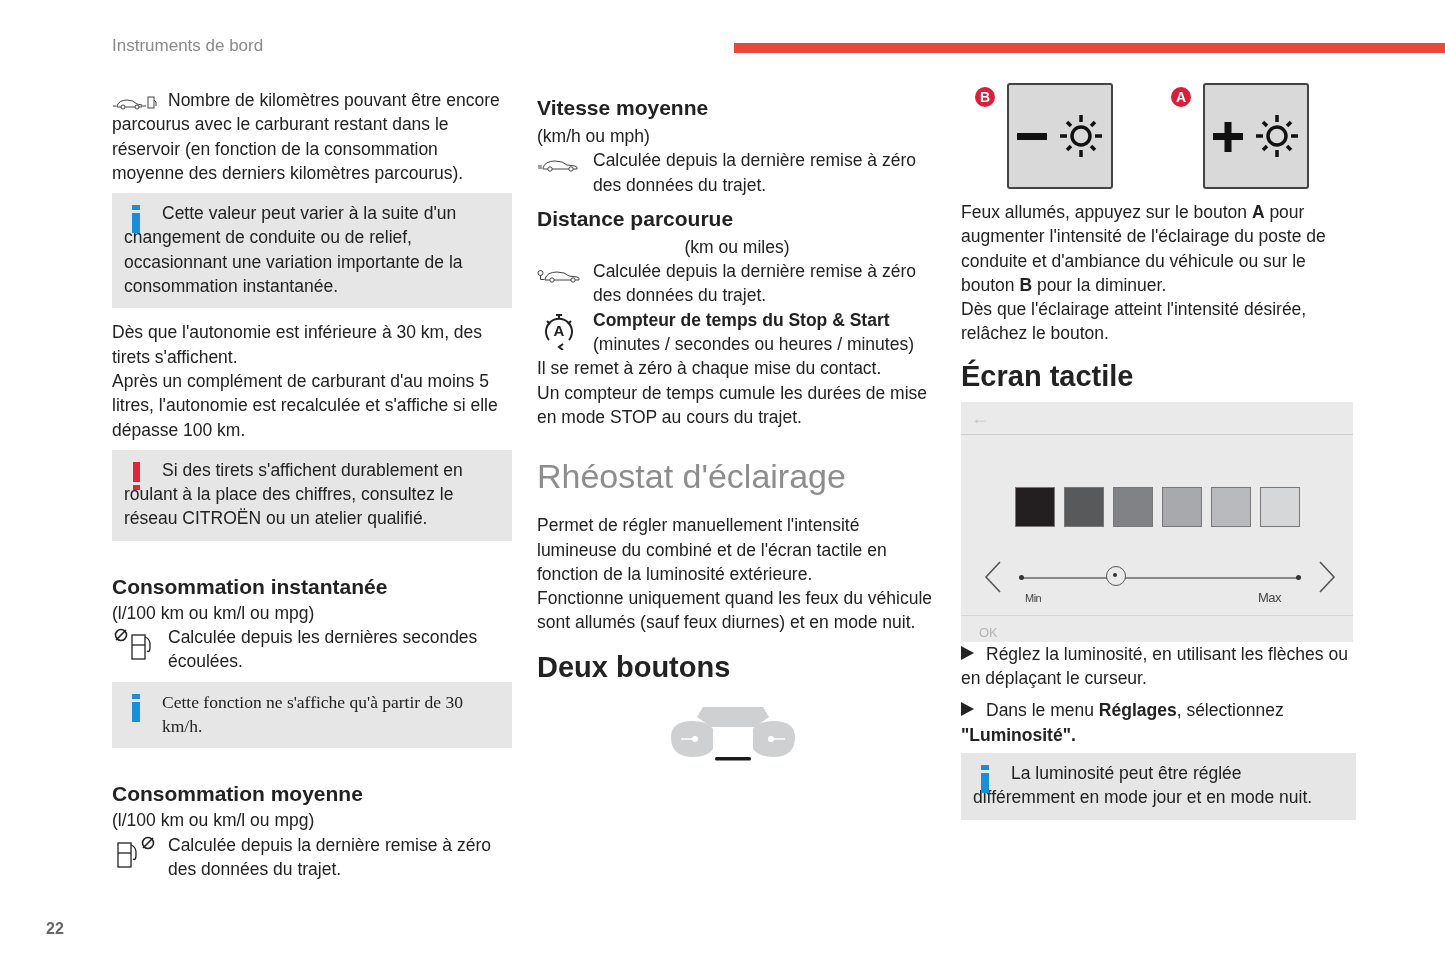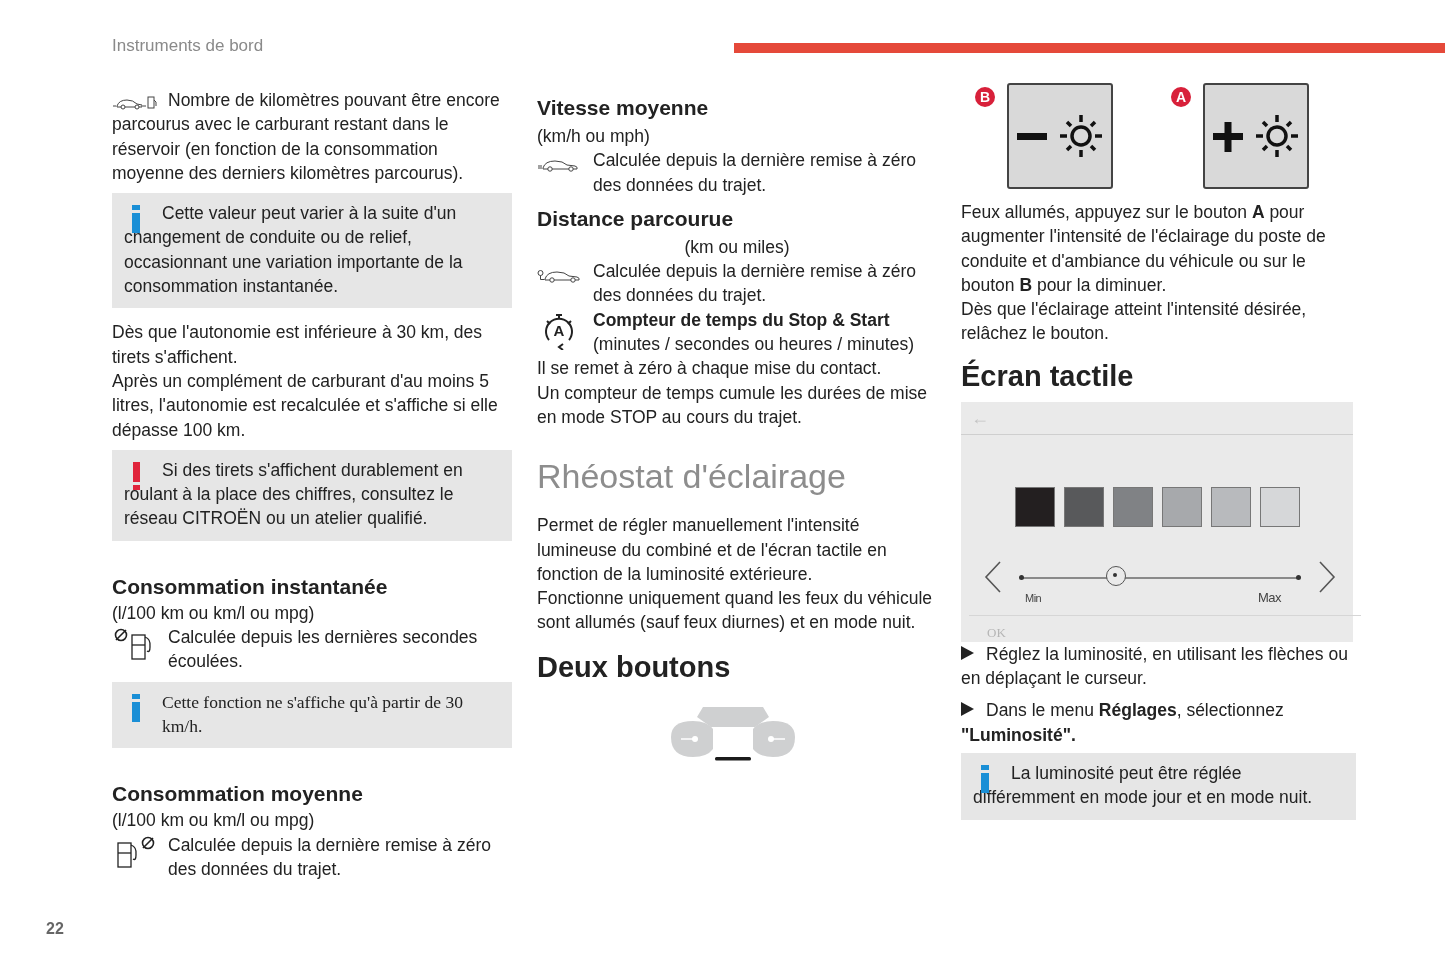"OK" .screen .botbar { font-family: Liberation Serif, serif -> none; left: 8px -> 0 }
